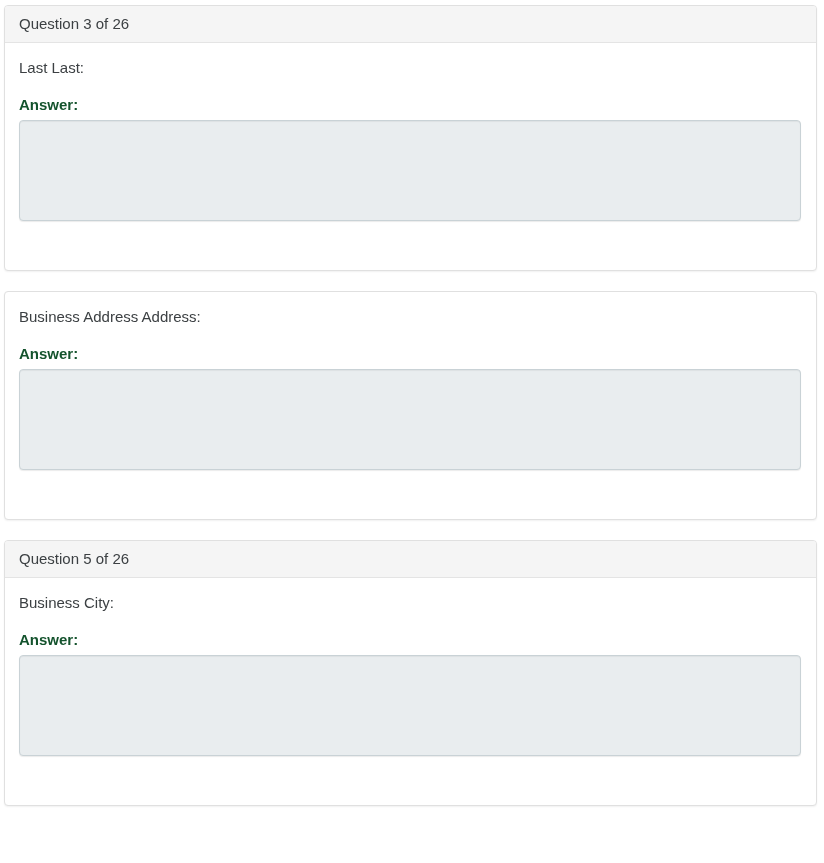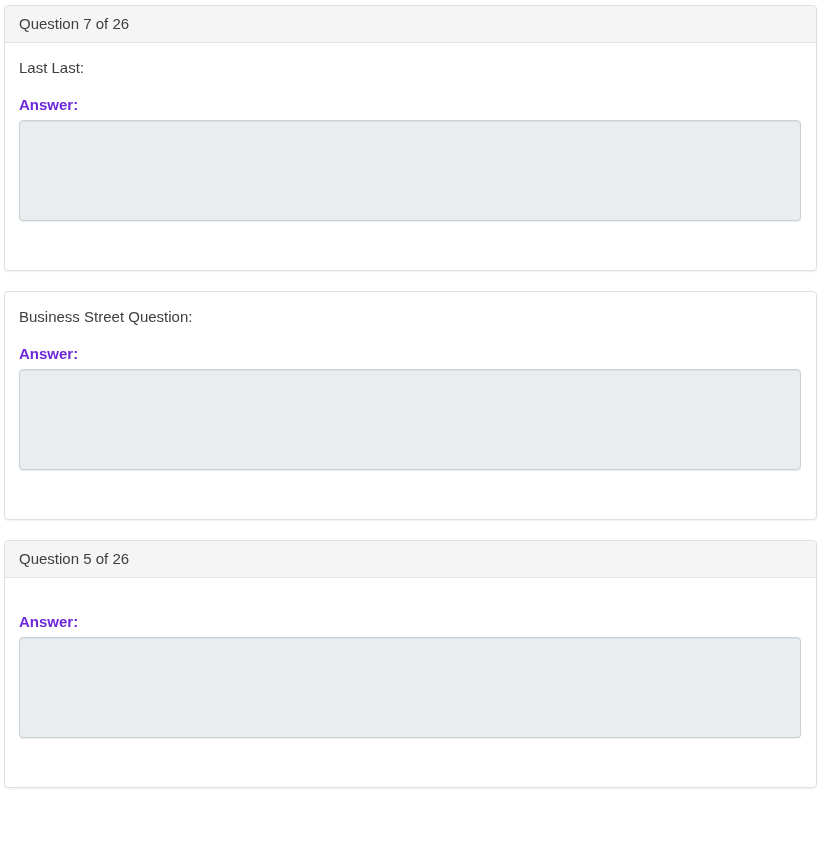"Question 7 of 26" header.card-header { text: 7 -> 3 }
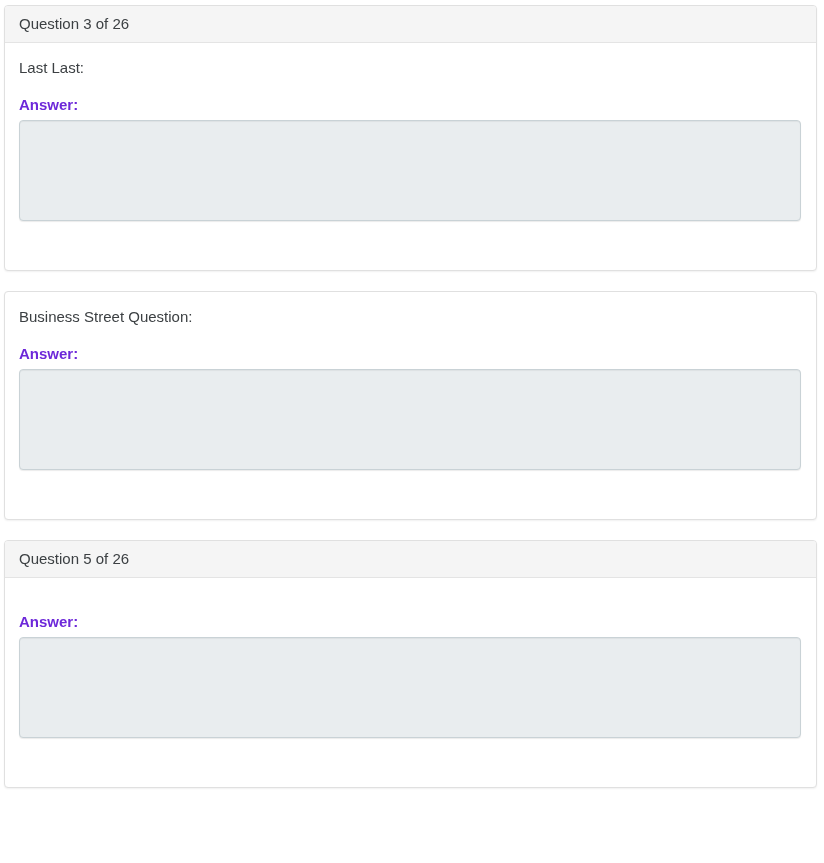"Answer:" .answer-label { color: #6d28d9 -> #14532d }
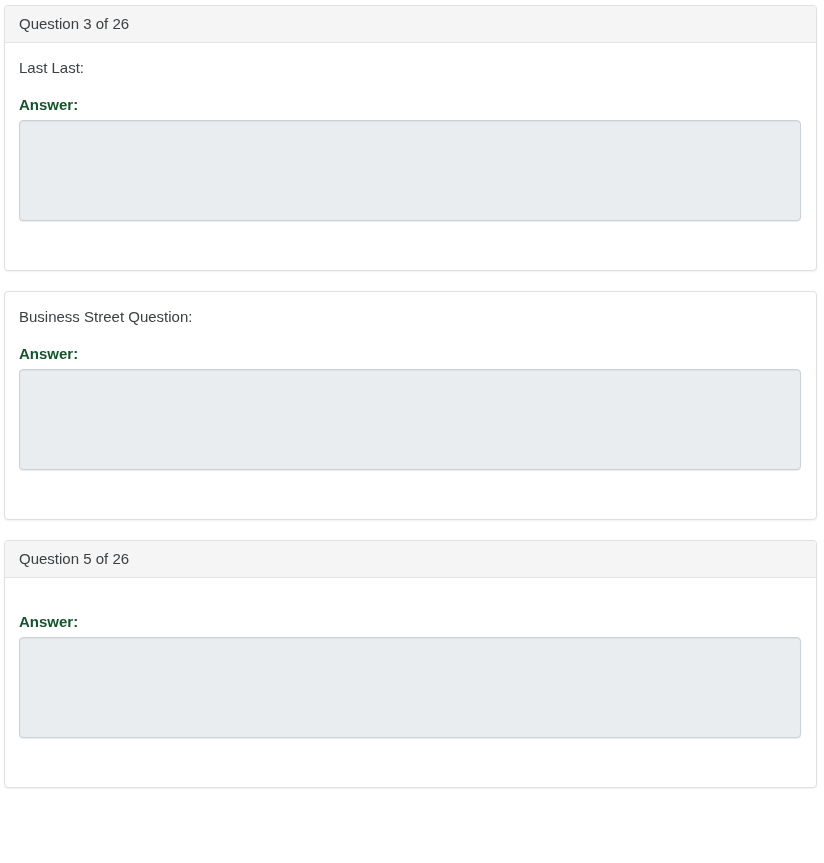"Business Street Question:" div.question-label { text: Street Question -> Address Address }
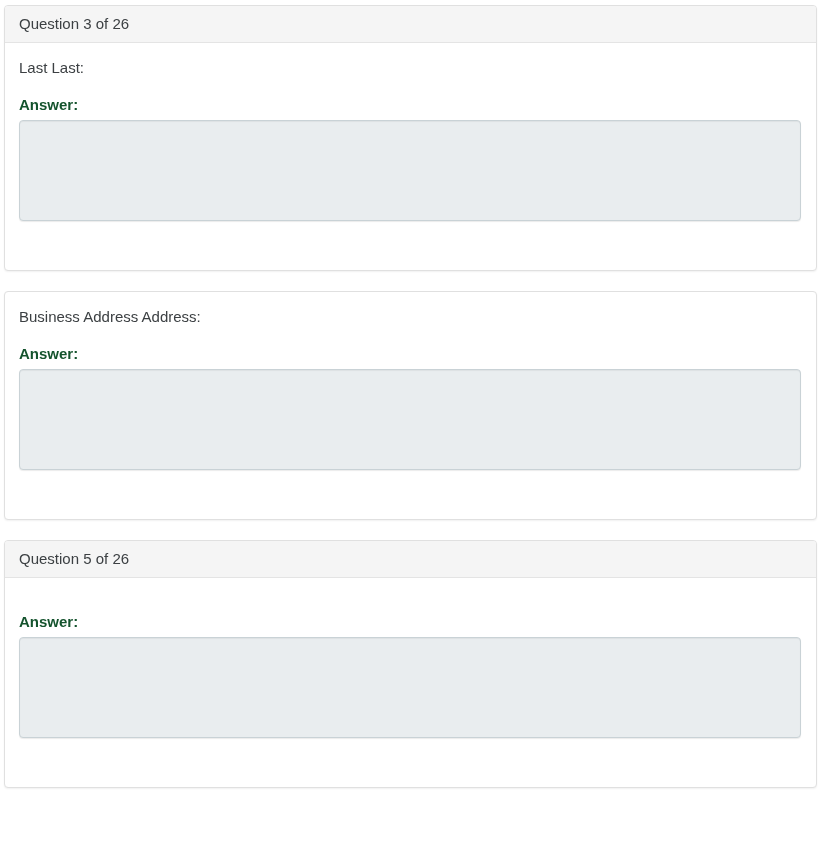"Business City:" div.question-label { html: none -> <div>Business City:</div> }
